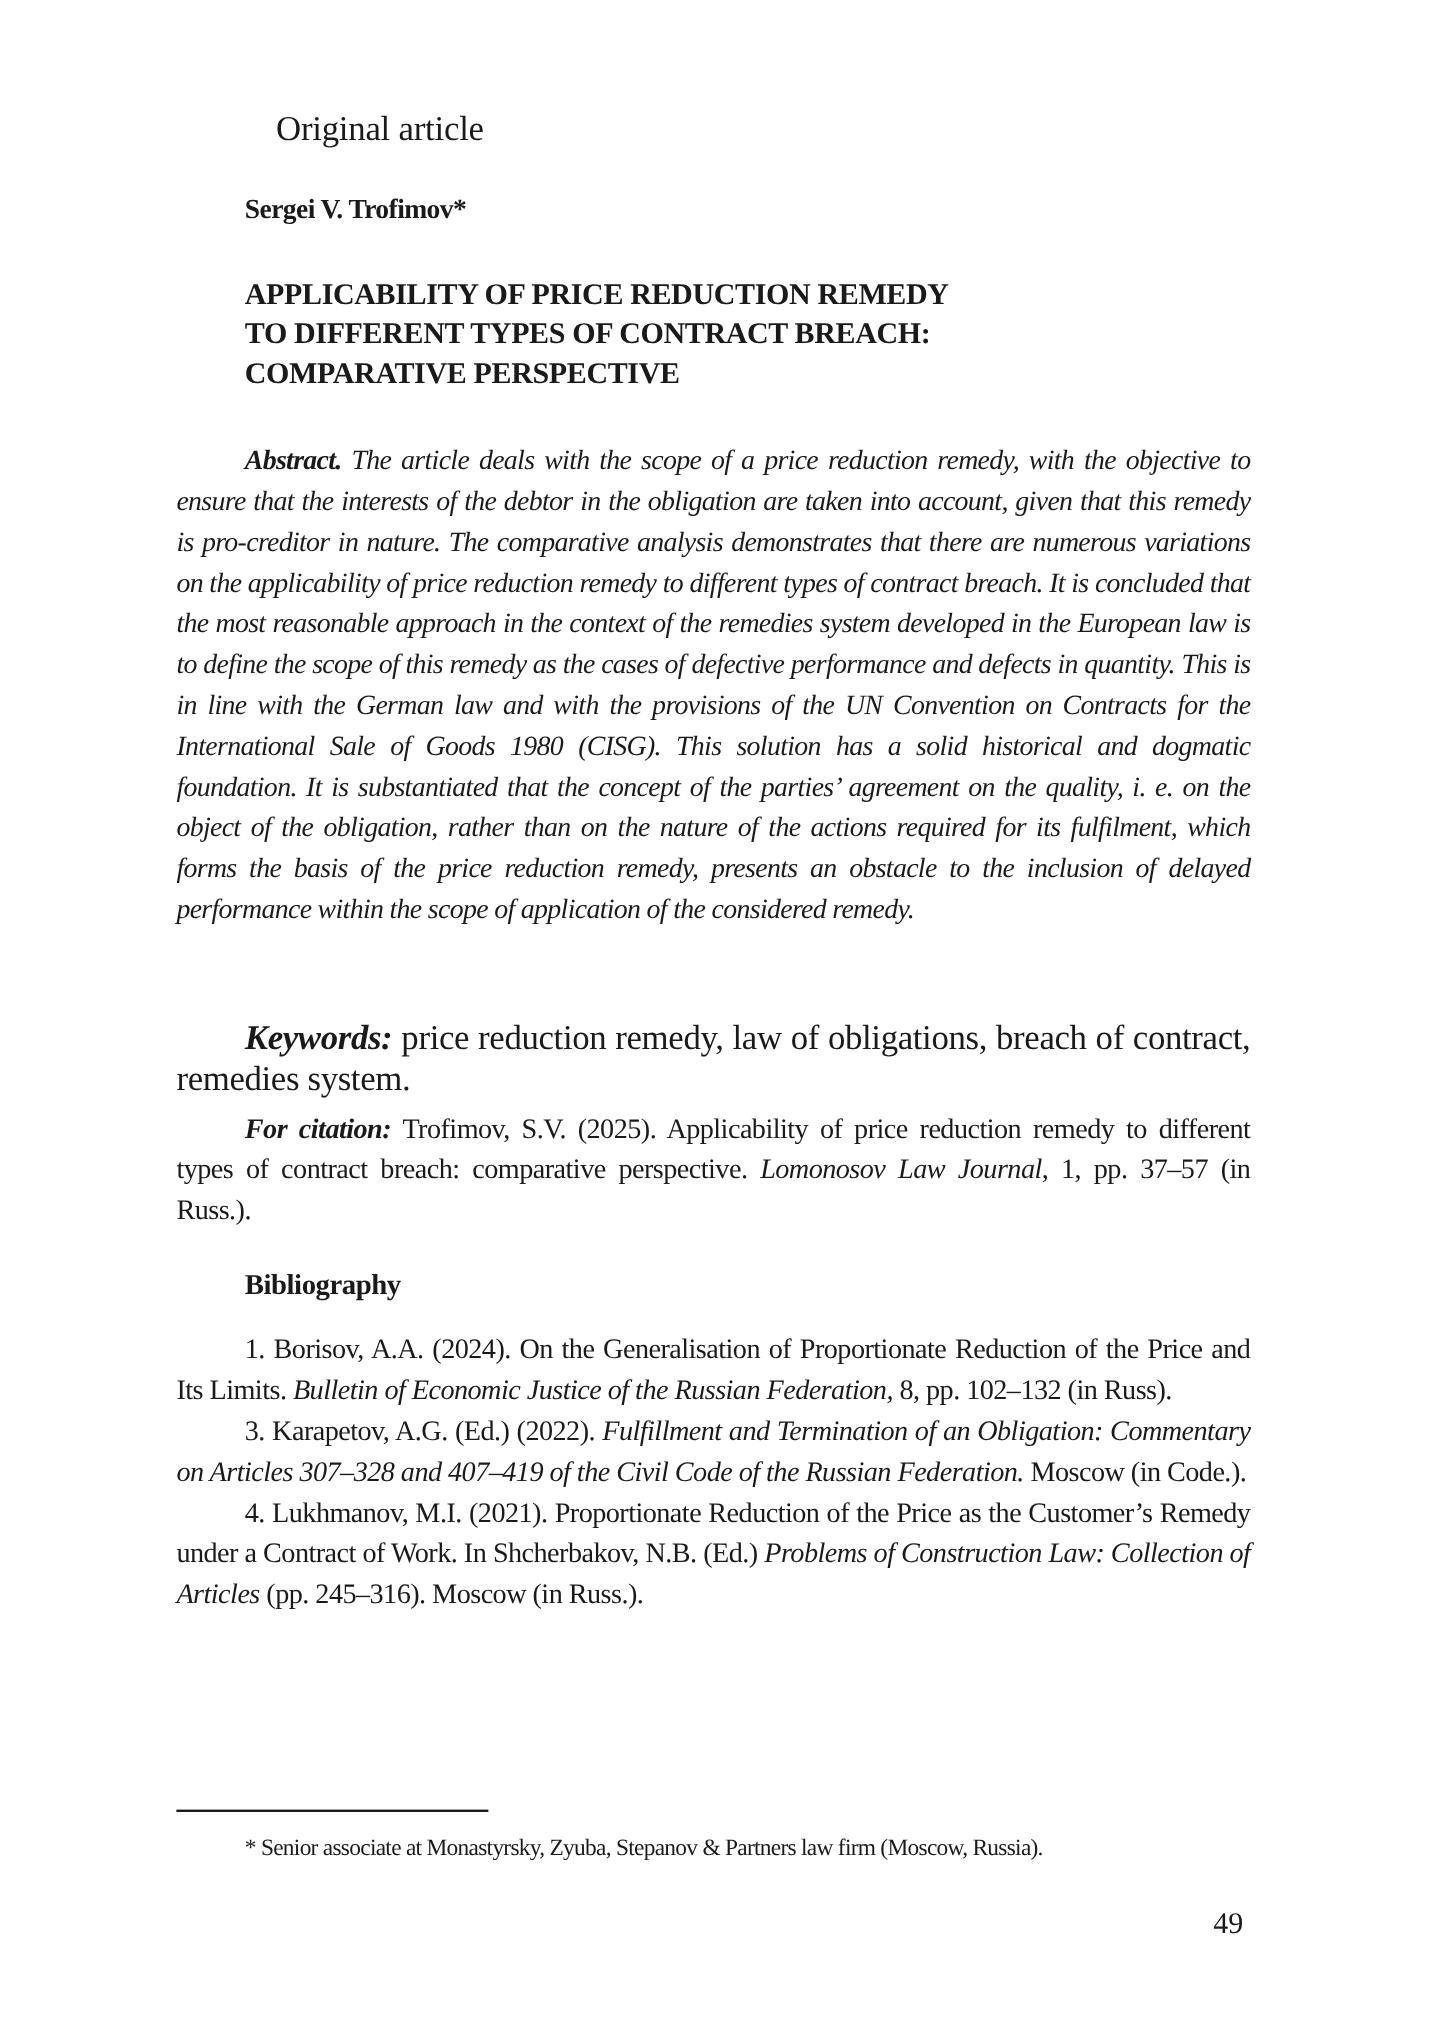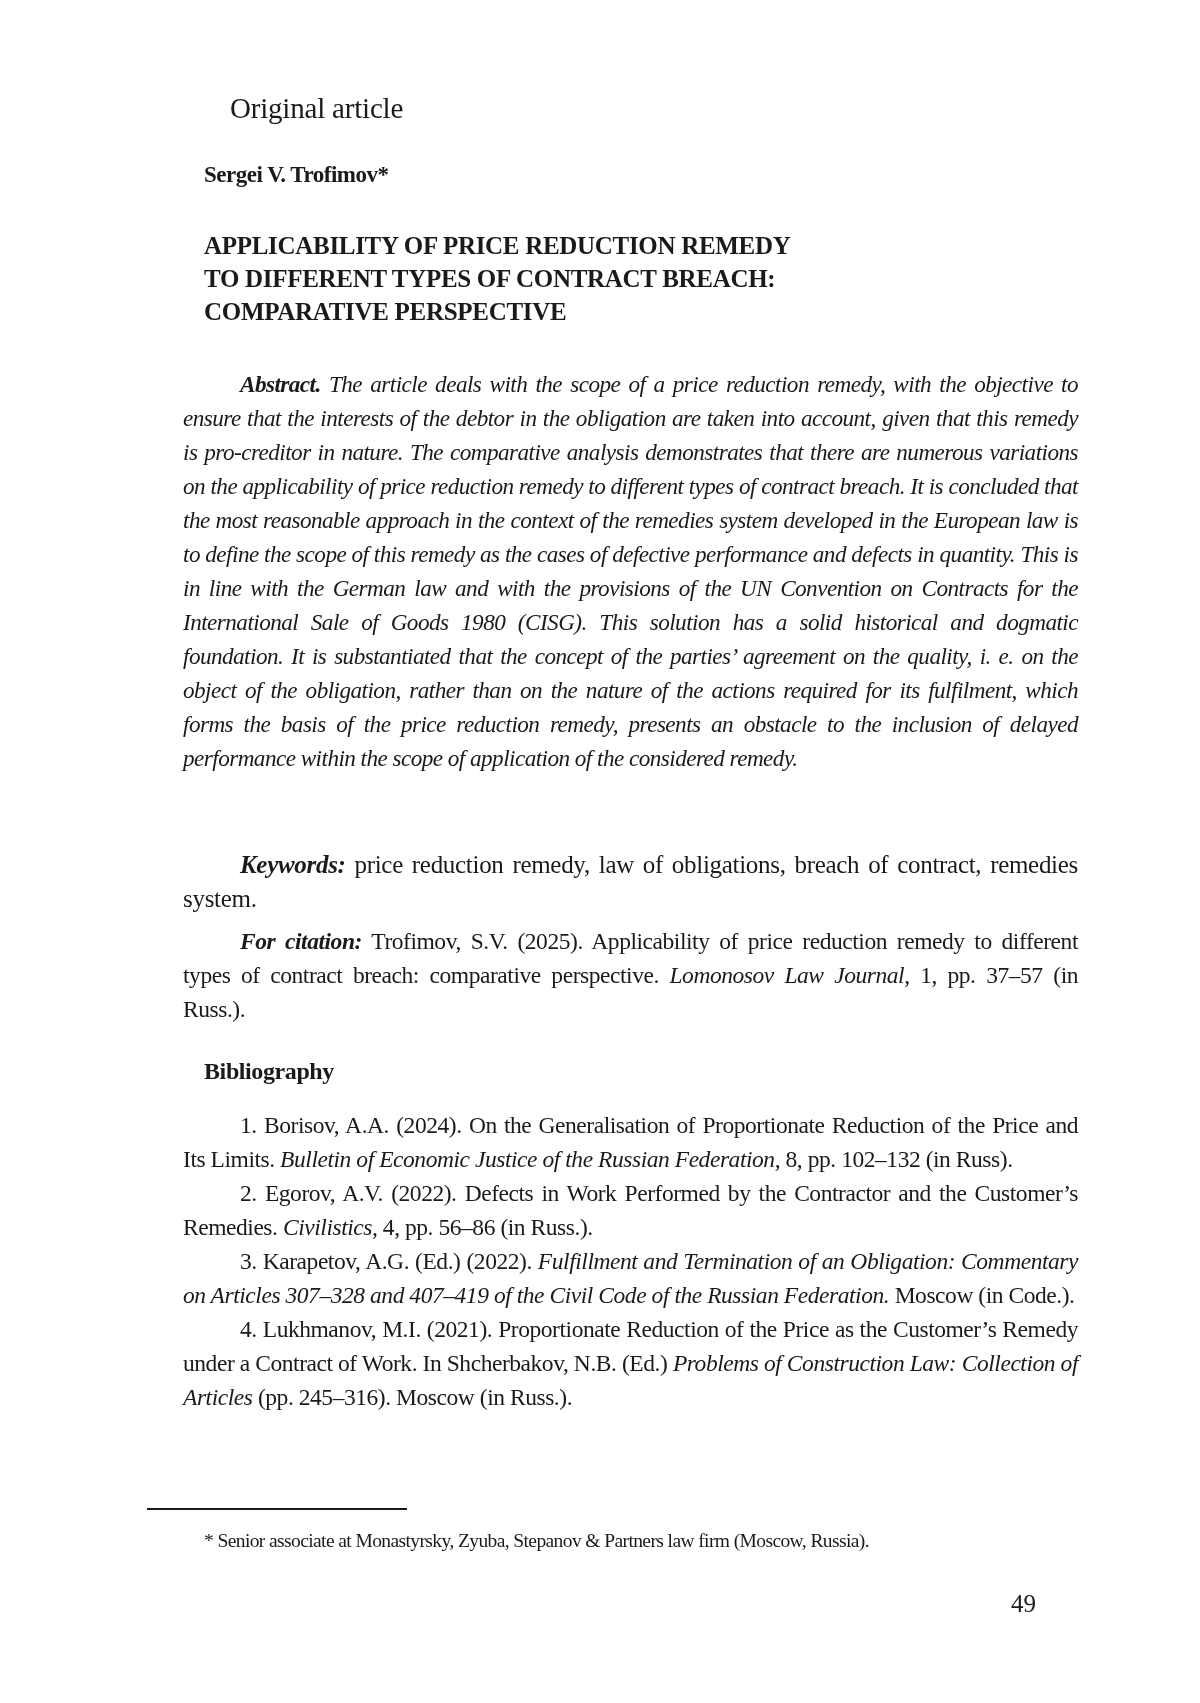"Abstract. The article deals with" .col { margin-left: 36px -> none }
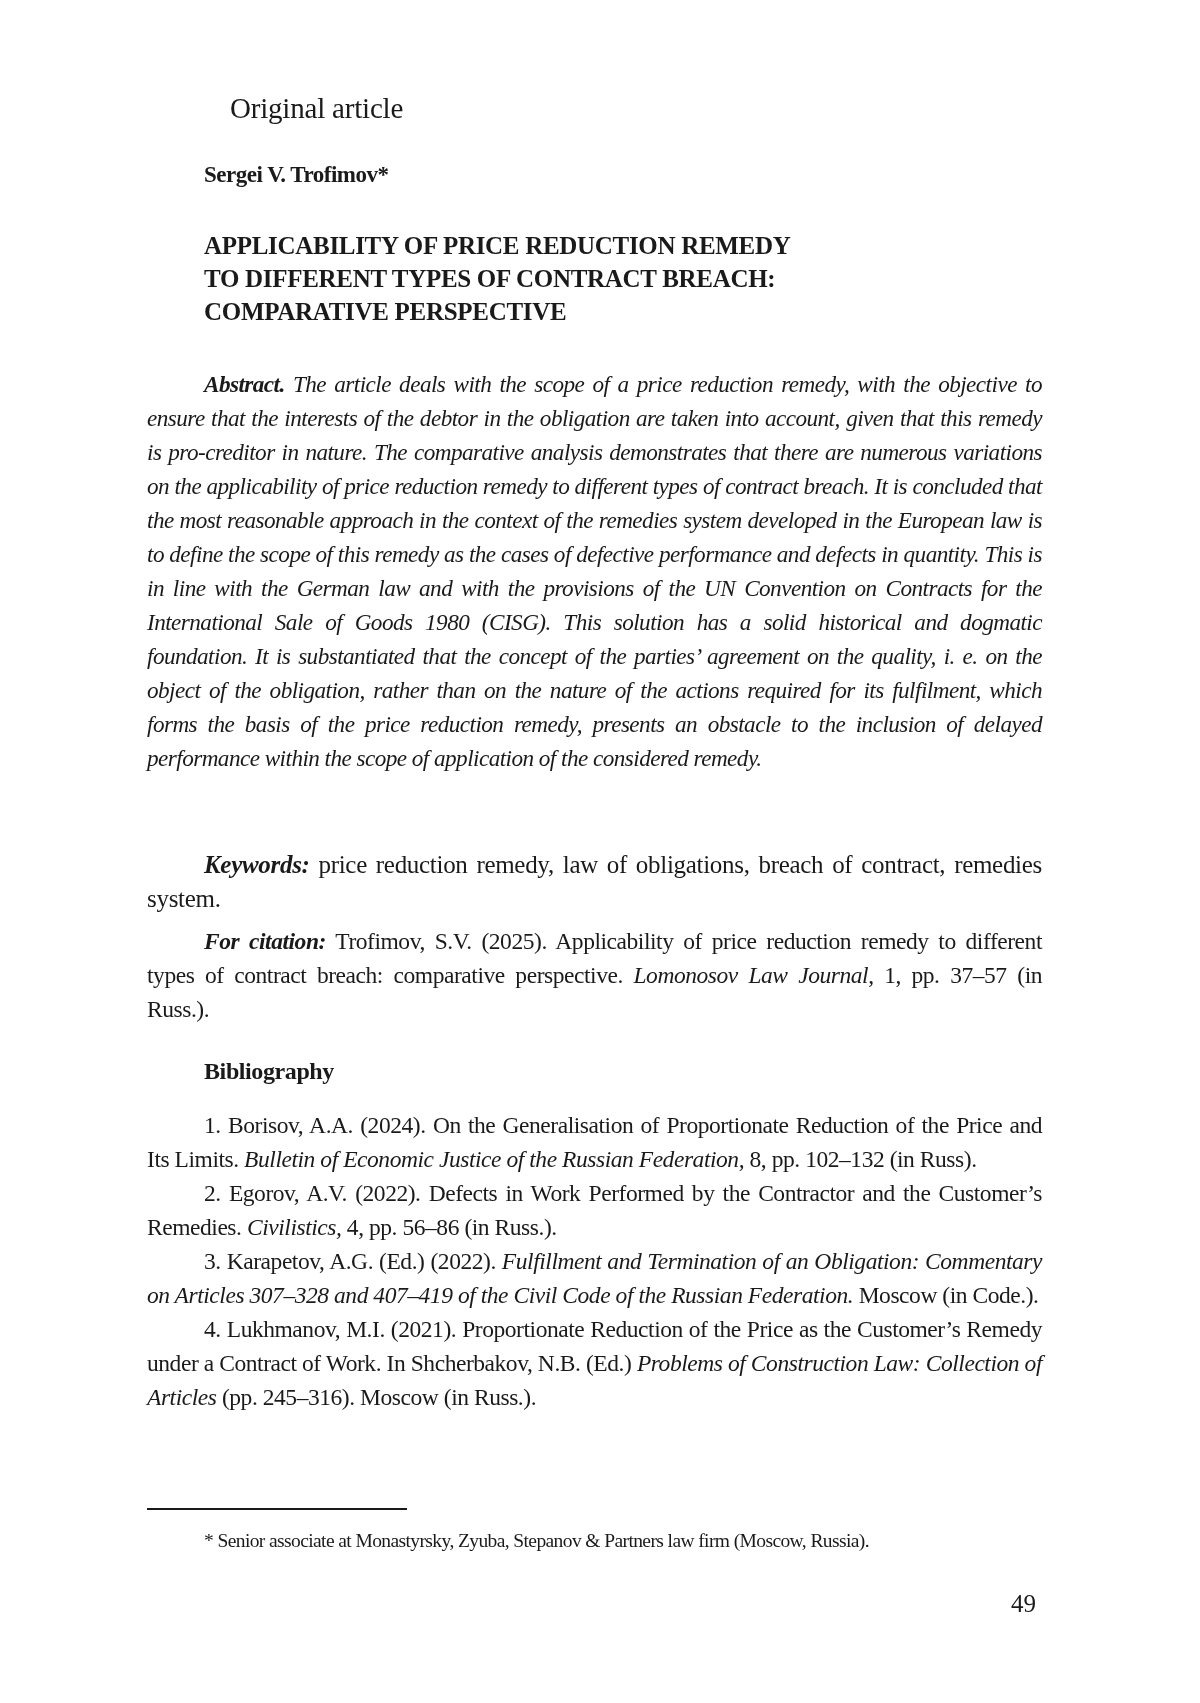"Keywords: price reduction remedy, law" .keywords { font-size: 25px -> 29px }
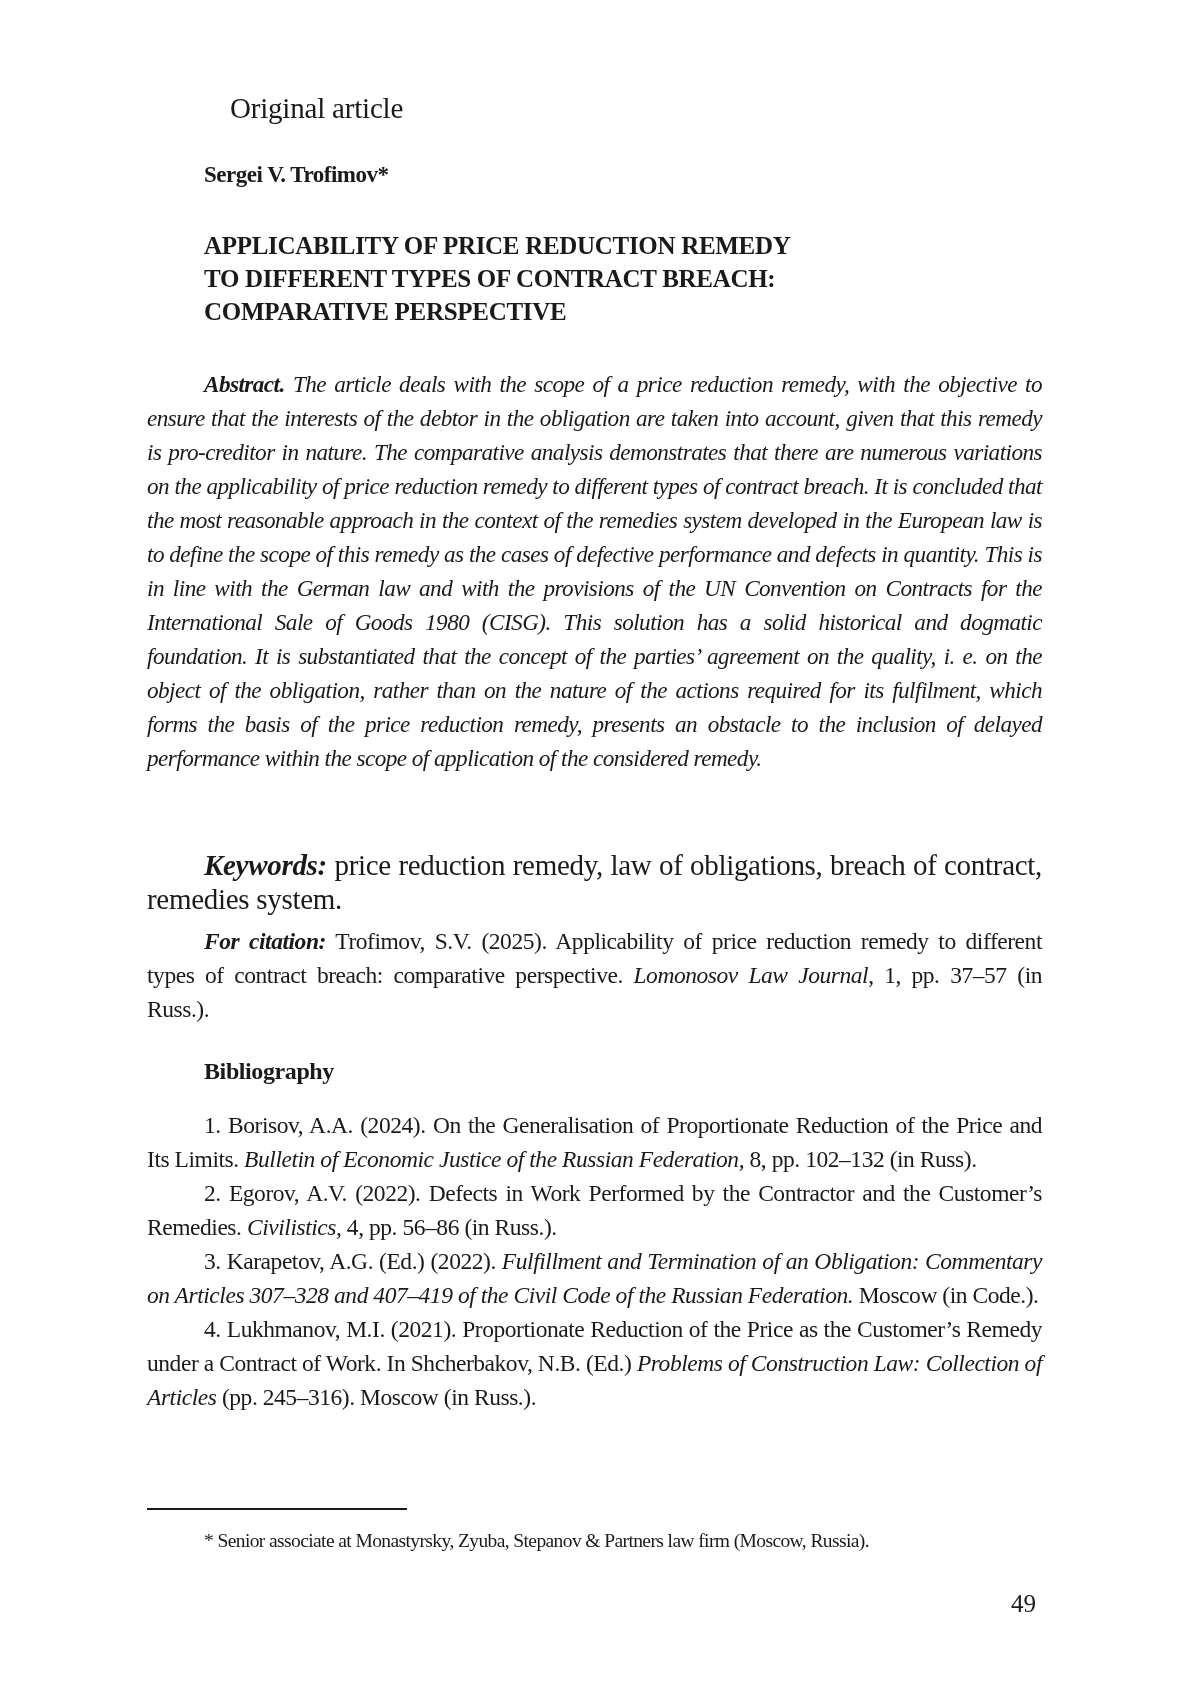"2. Egorov, A.V. (2022). Defects" p { html: <p> <span>2. Egorov, A.V. (2022). Defects in Work Performed by the Contractor and the Customer’s Remedies.</span> <i>Civilistics,</i> <span>4, pp. 56–86 (in Russ.).</span> </p> -> none }
